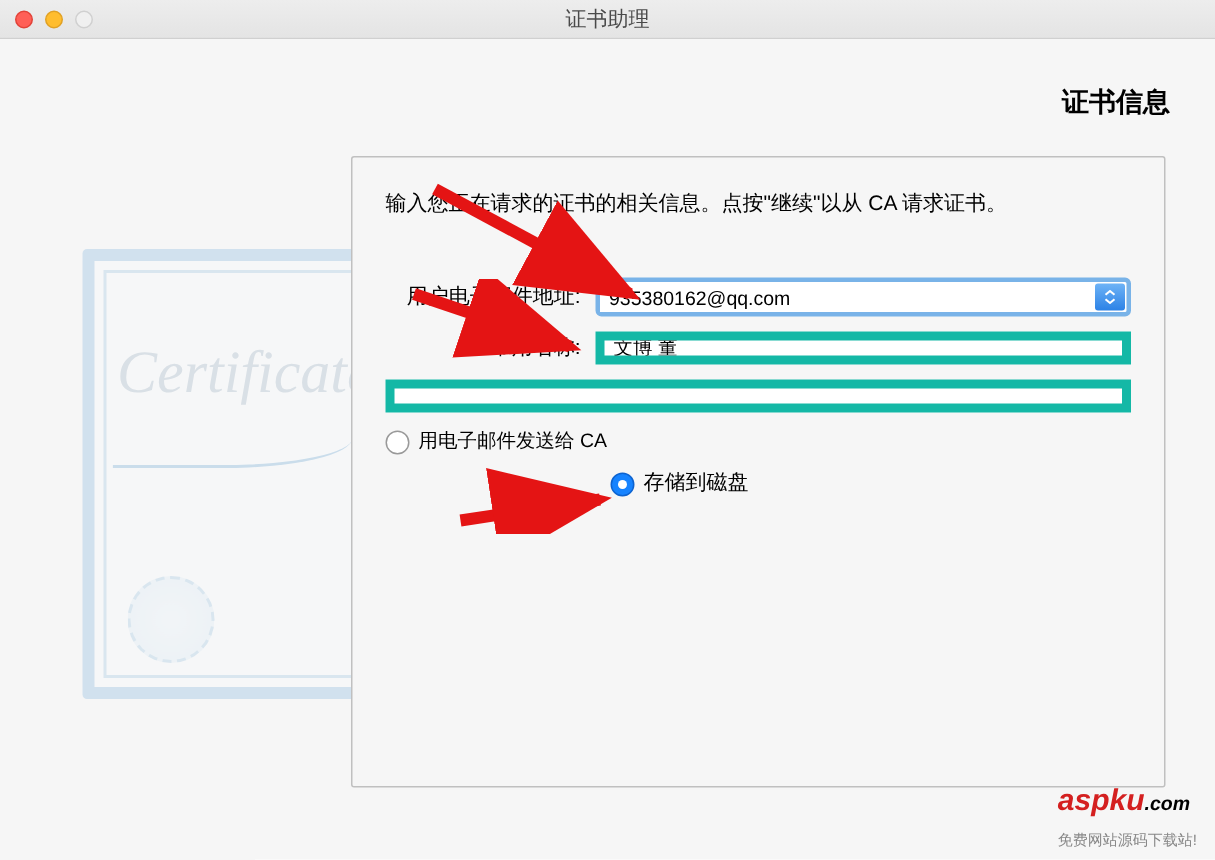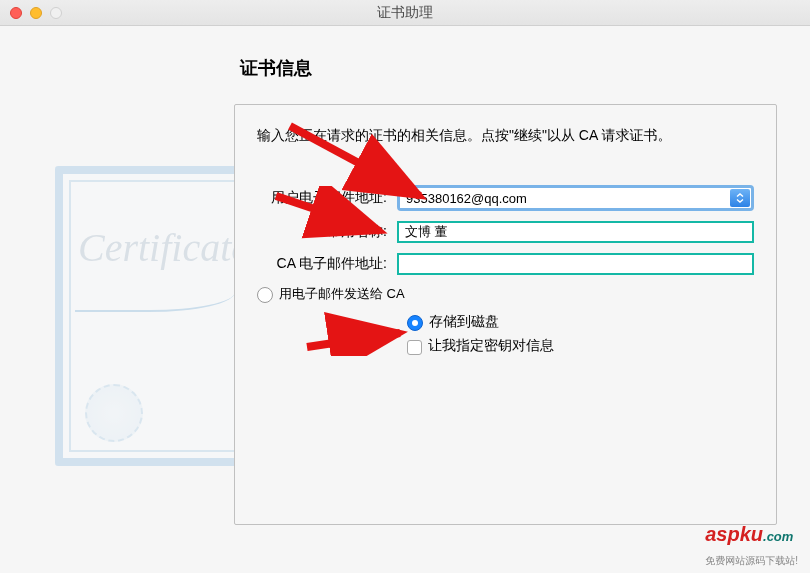"证书信息" .section-title { text-align: none -> right }
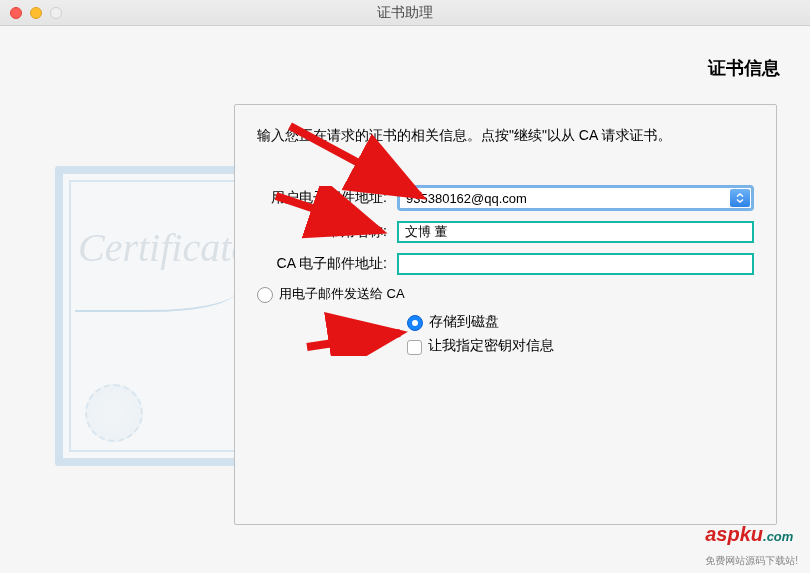"文博 董" .text-input { border: 2px solid #14b8a6 -> 6px solid #14b8a6 }
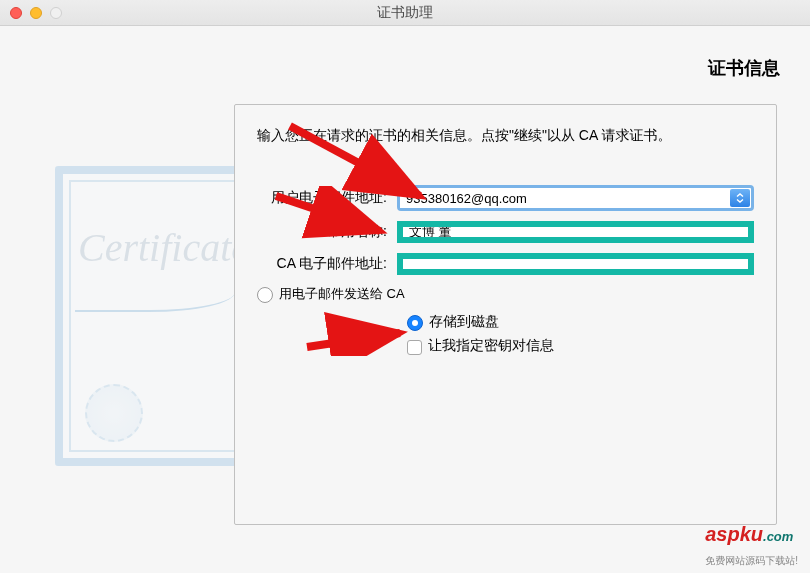"CA 电子邮件地址:" div.form-label { html: <div>CA 电子邮件地址:</div> -> none }
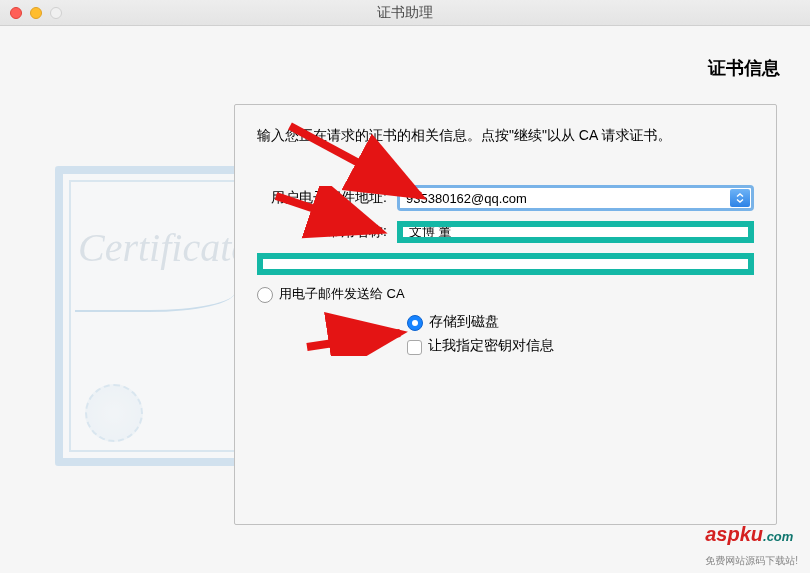"让我指定密钥对信息" div.check-row { html: <div> <div></div> <span>让我指定密钥对信息</span> </div> -> none }
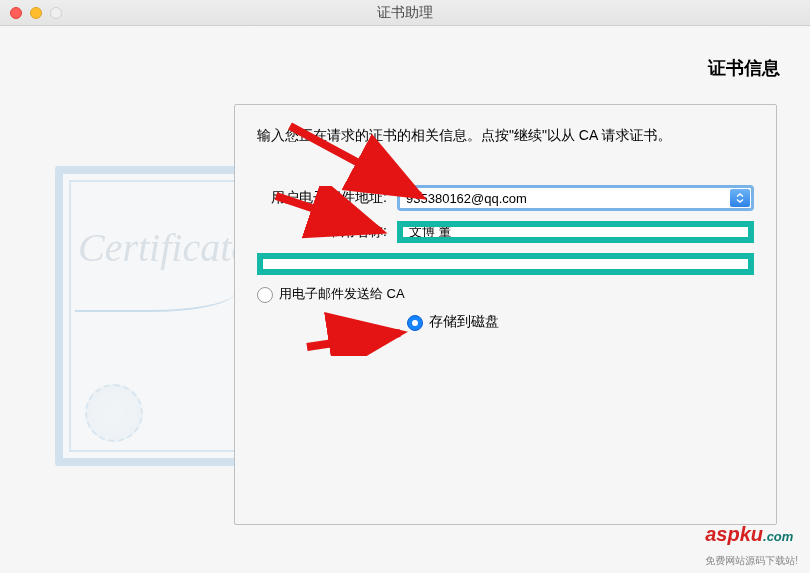".com" .watermark .com { color: #0f766e -> #000000 }
